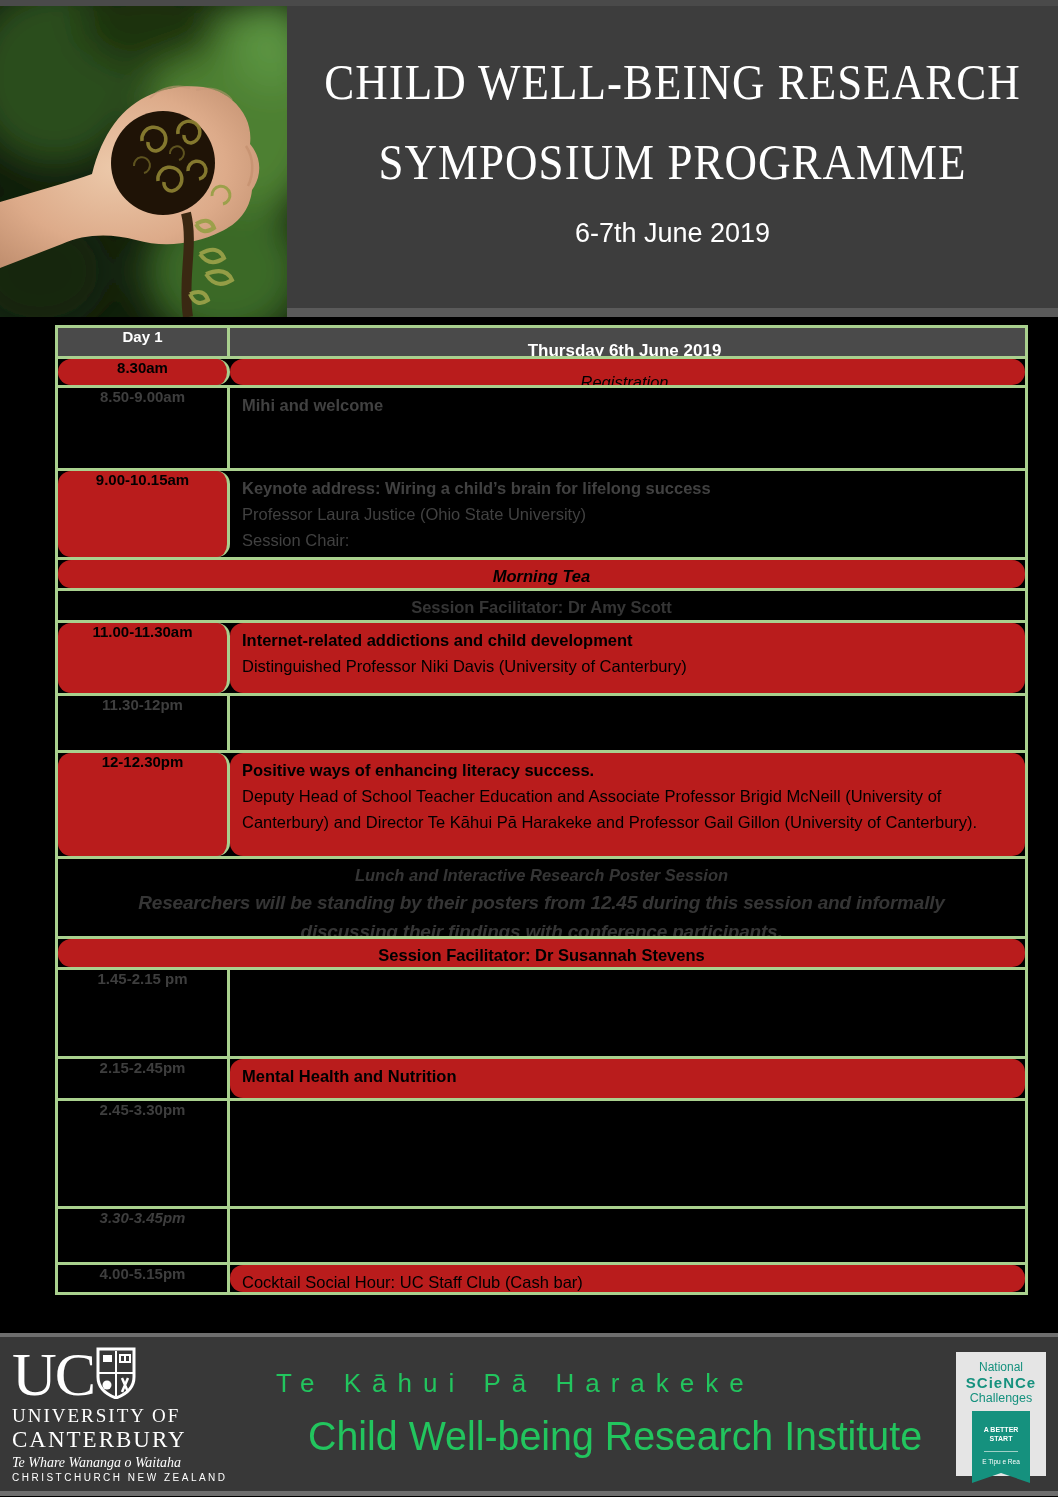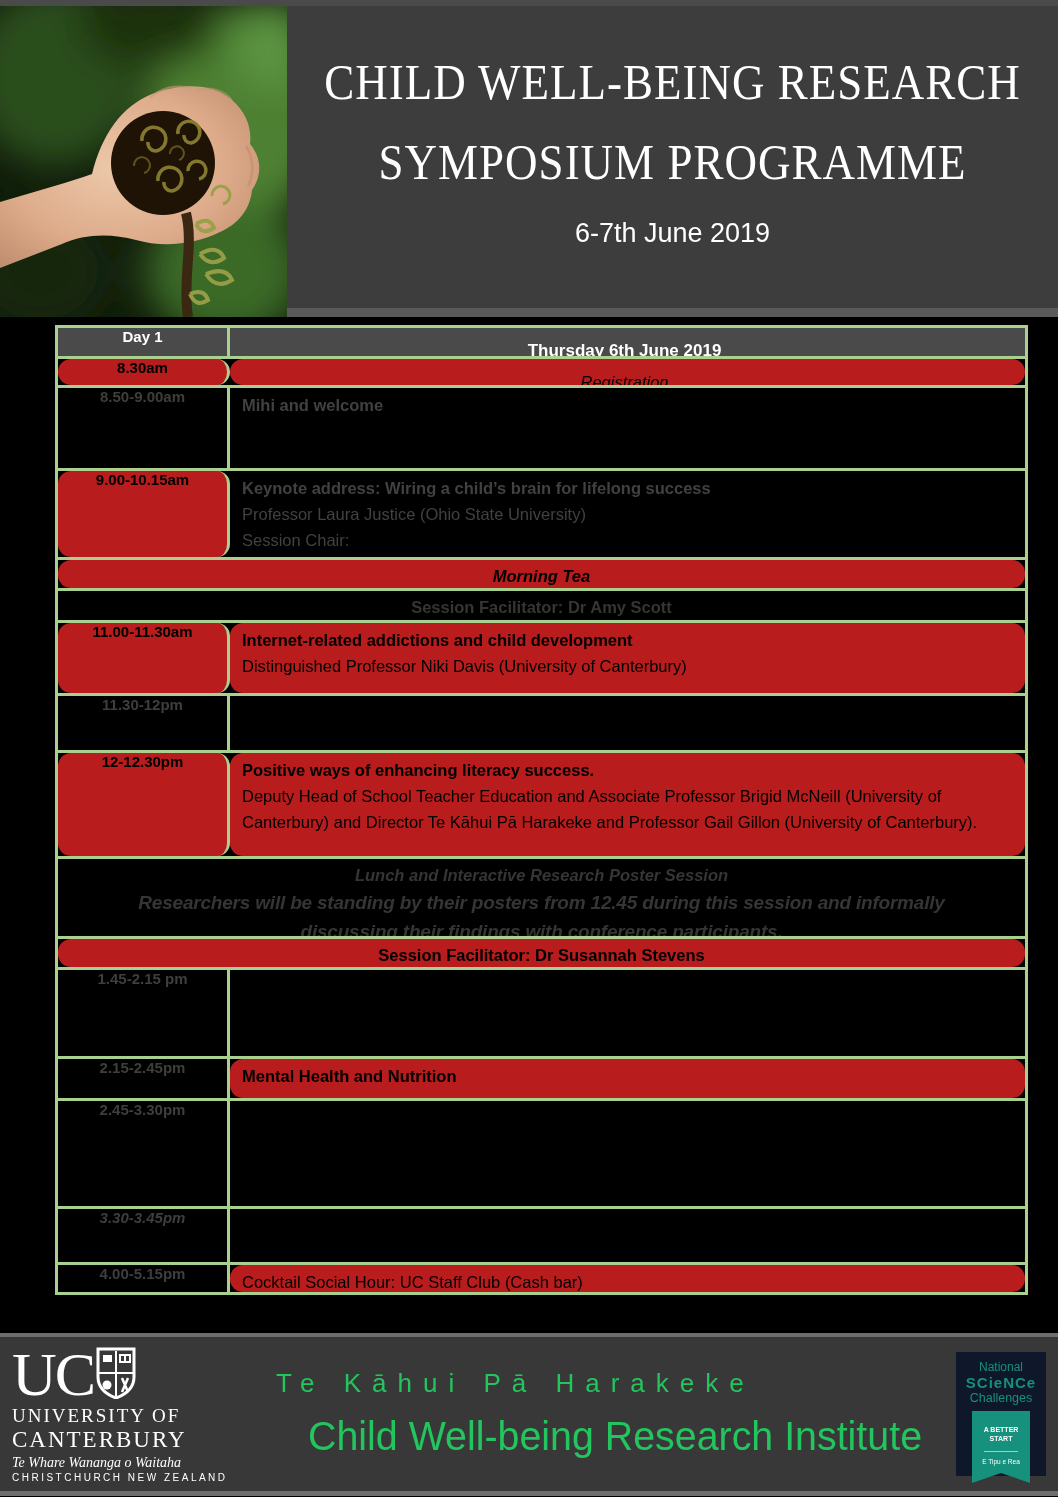"National" .nsc { background: #0f172a -> #e5e5e5 }
